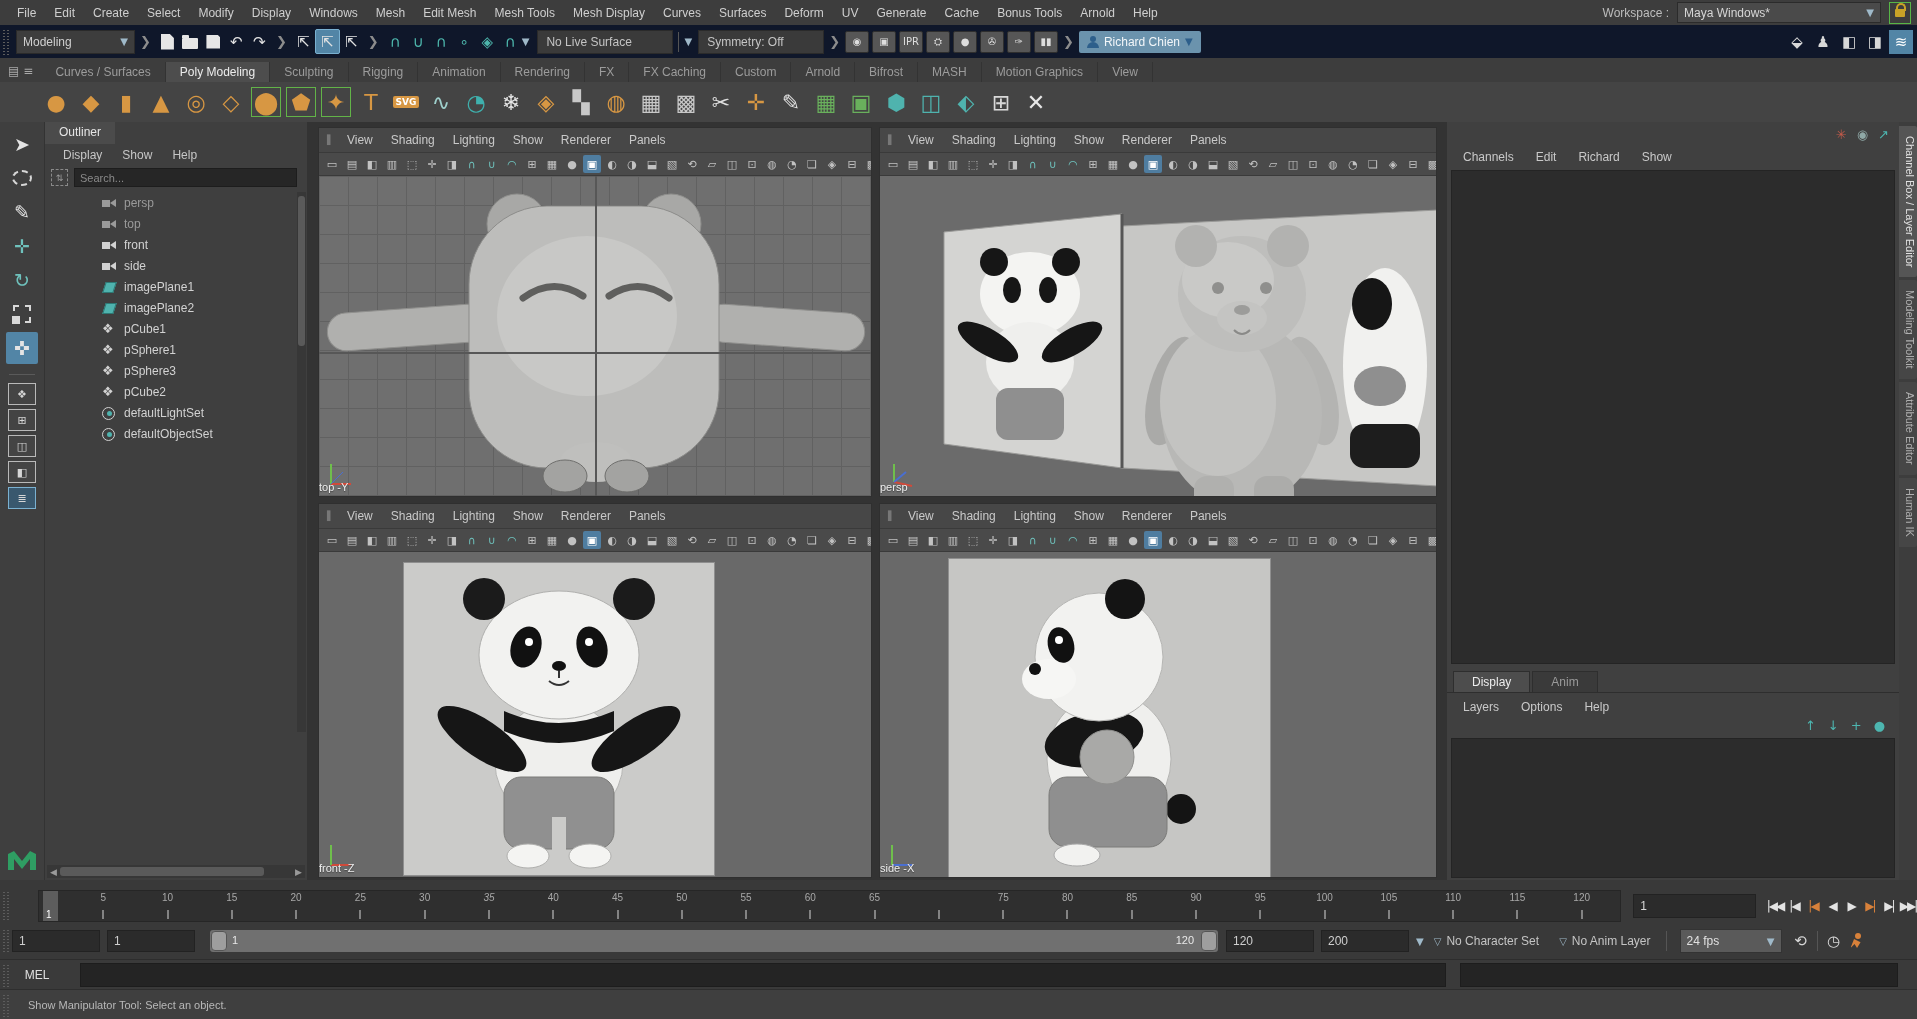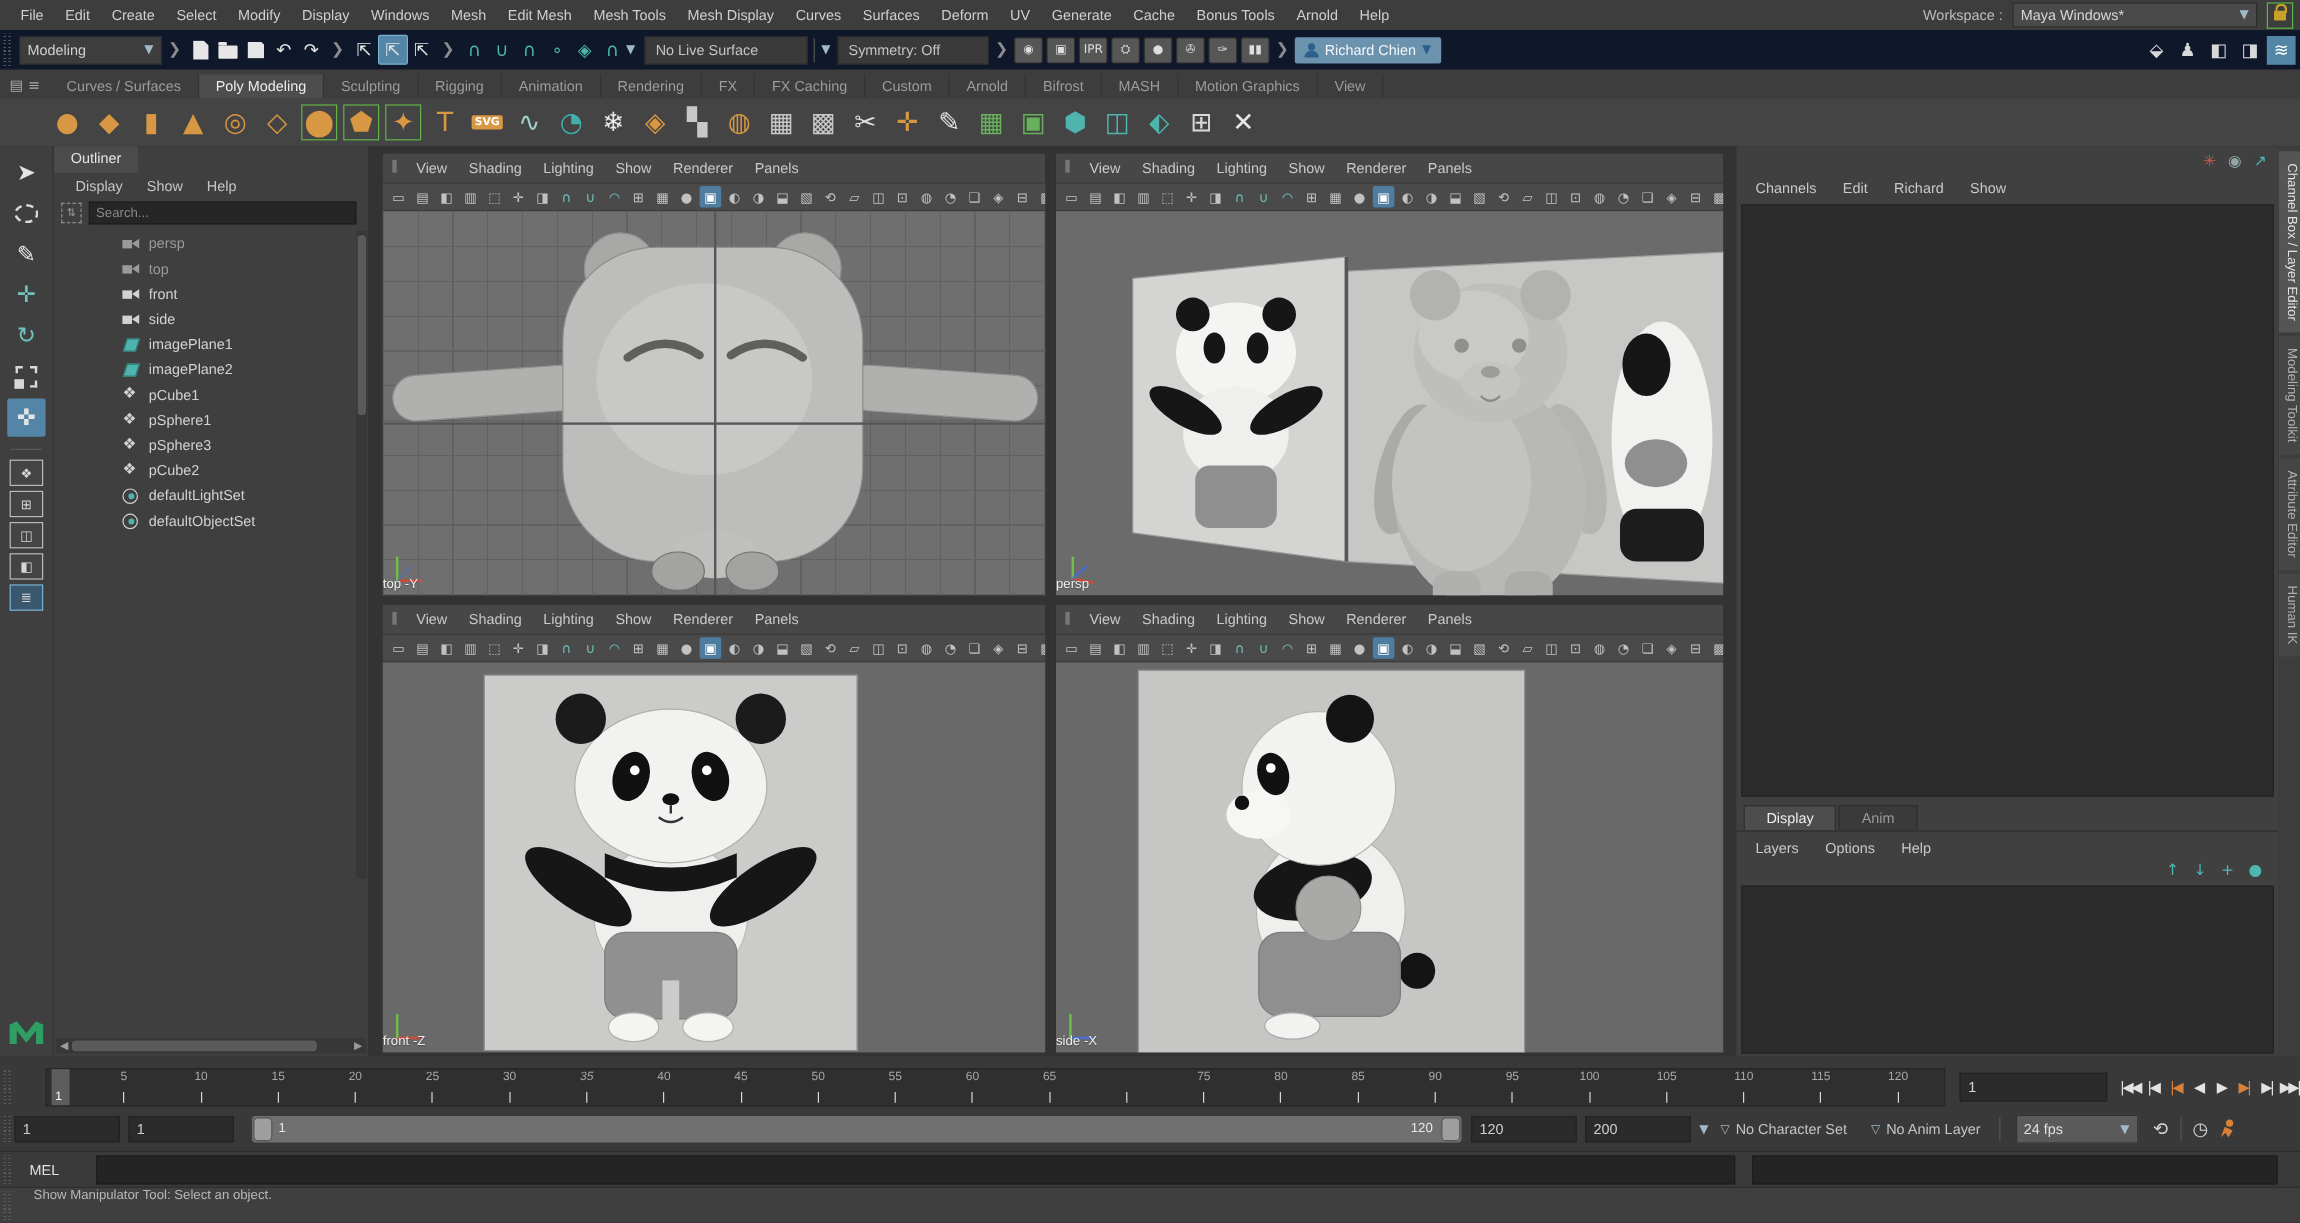"Show Manipulator Tool: Select an" #helpline { align-items: none -> center }
